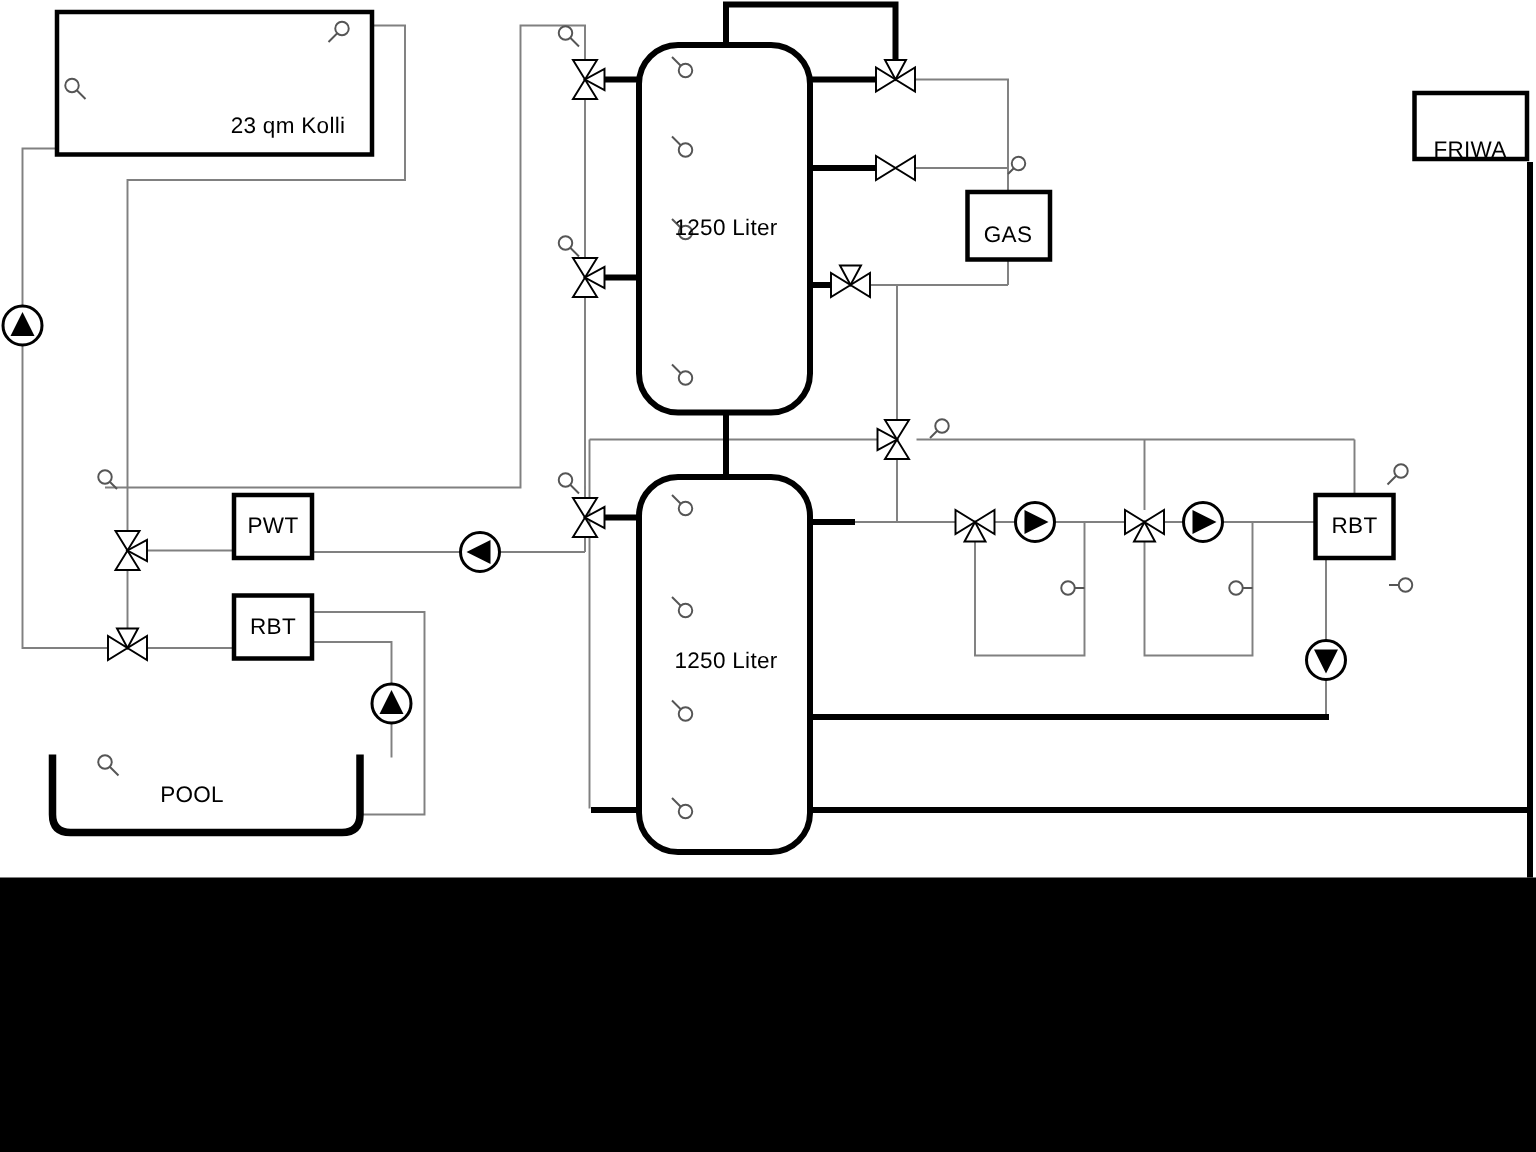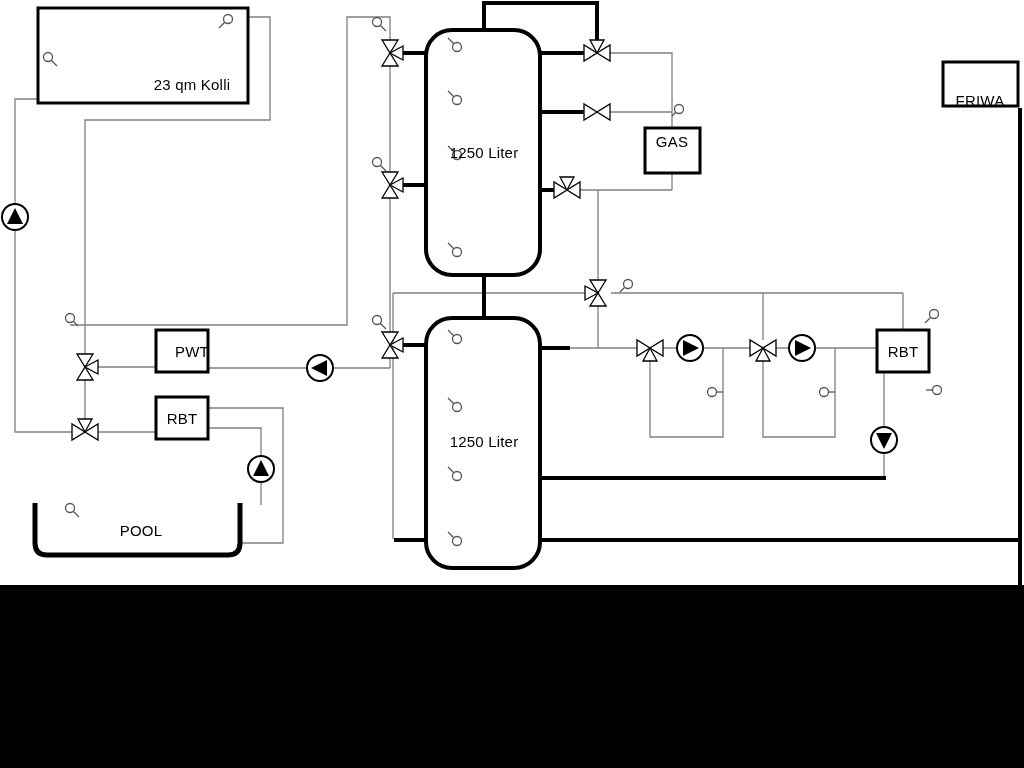"GAS" div.label { top: 141px -> 157px }
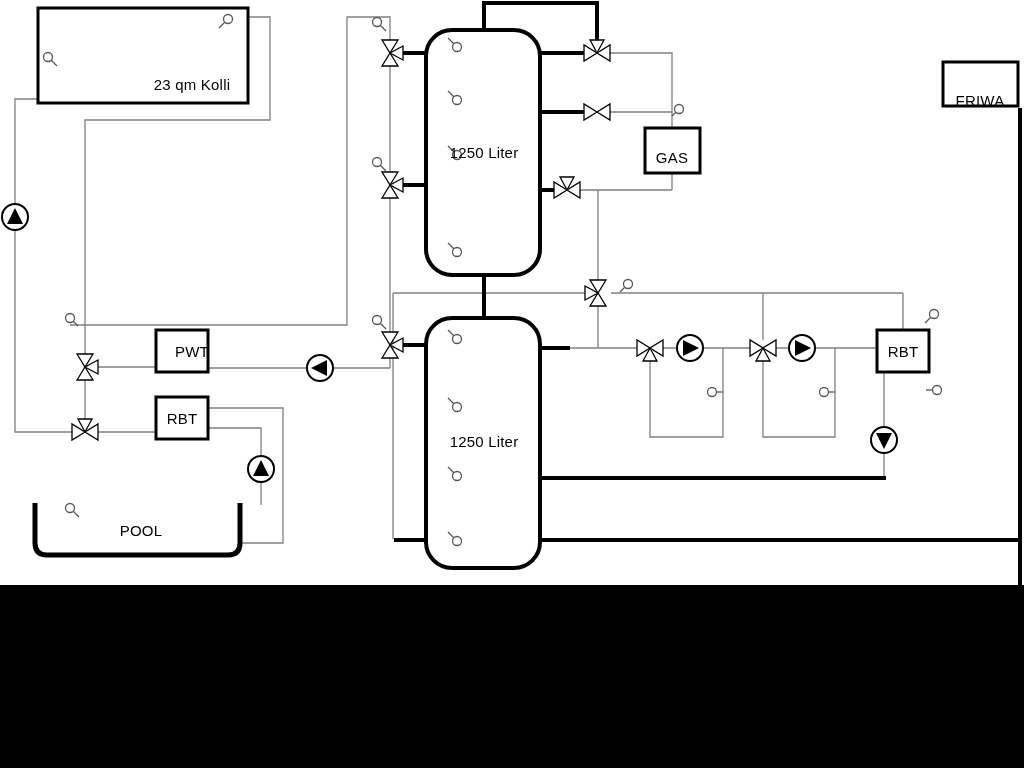"PWT" div.label { left: 192px -> 182px }
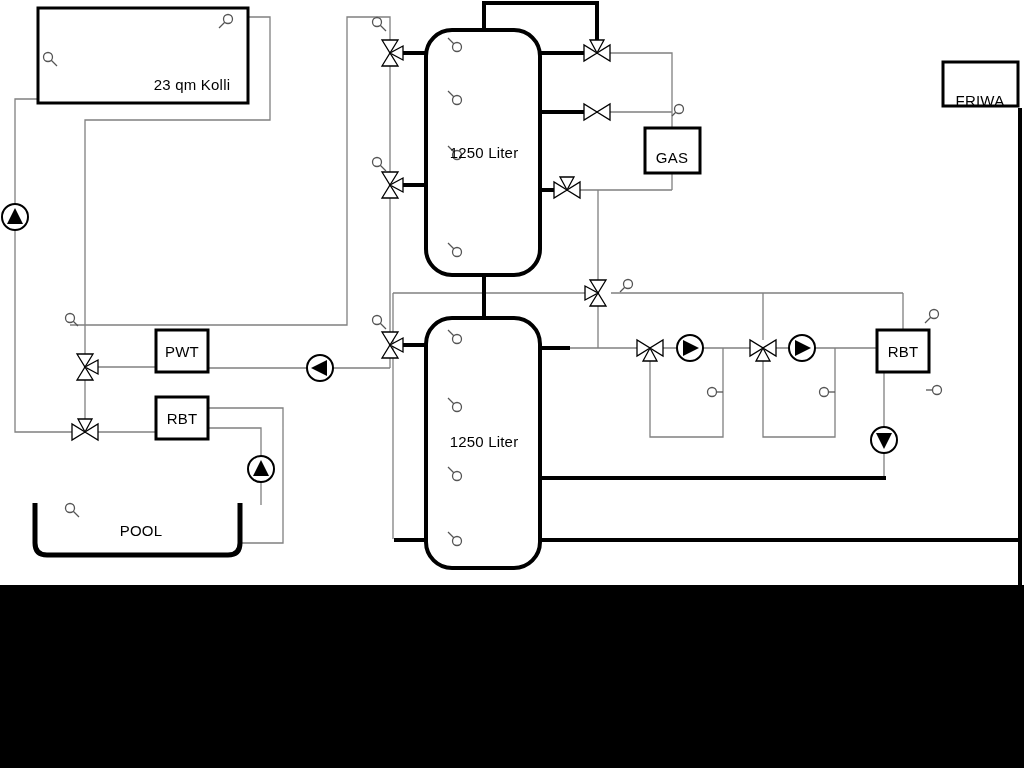"POOL" div.label { left: 141px -> 128px }
